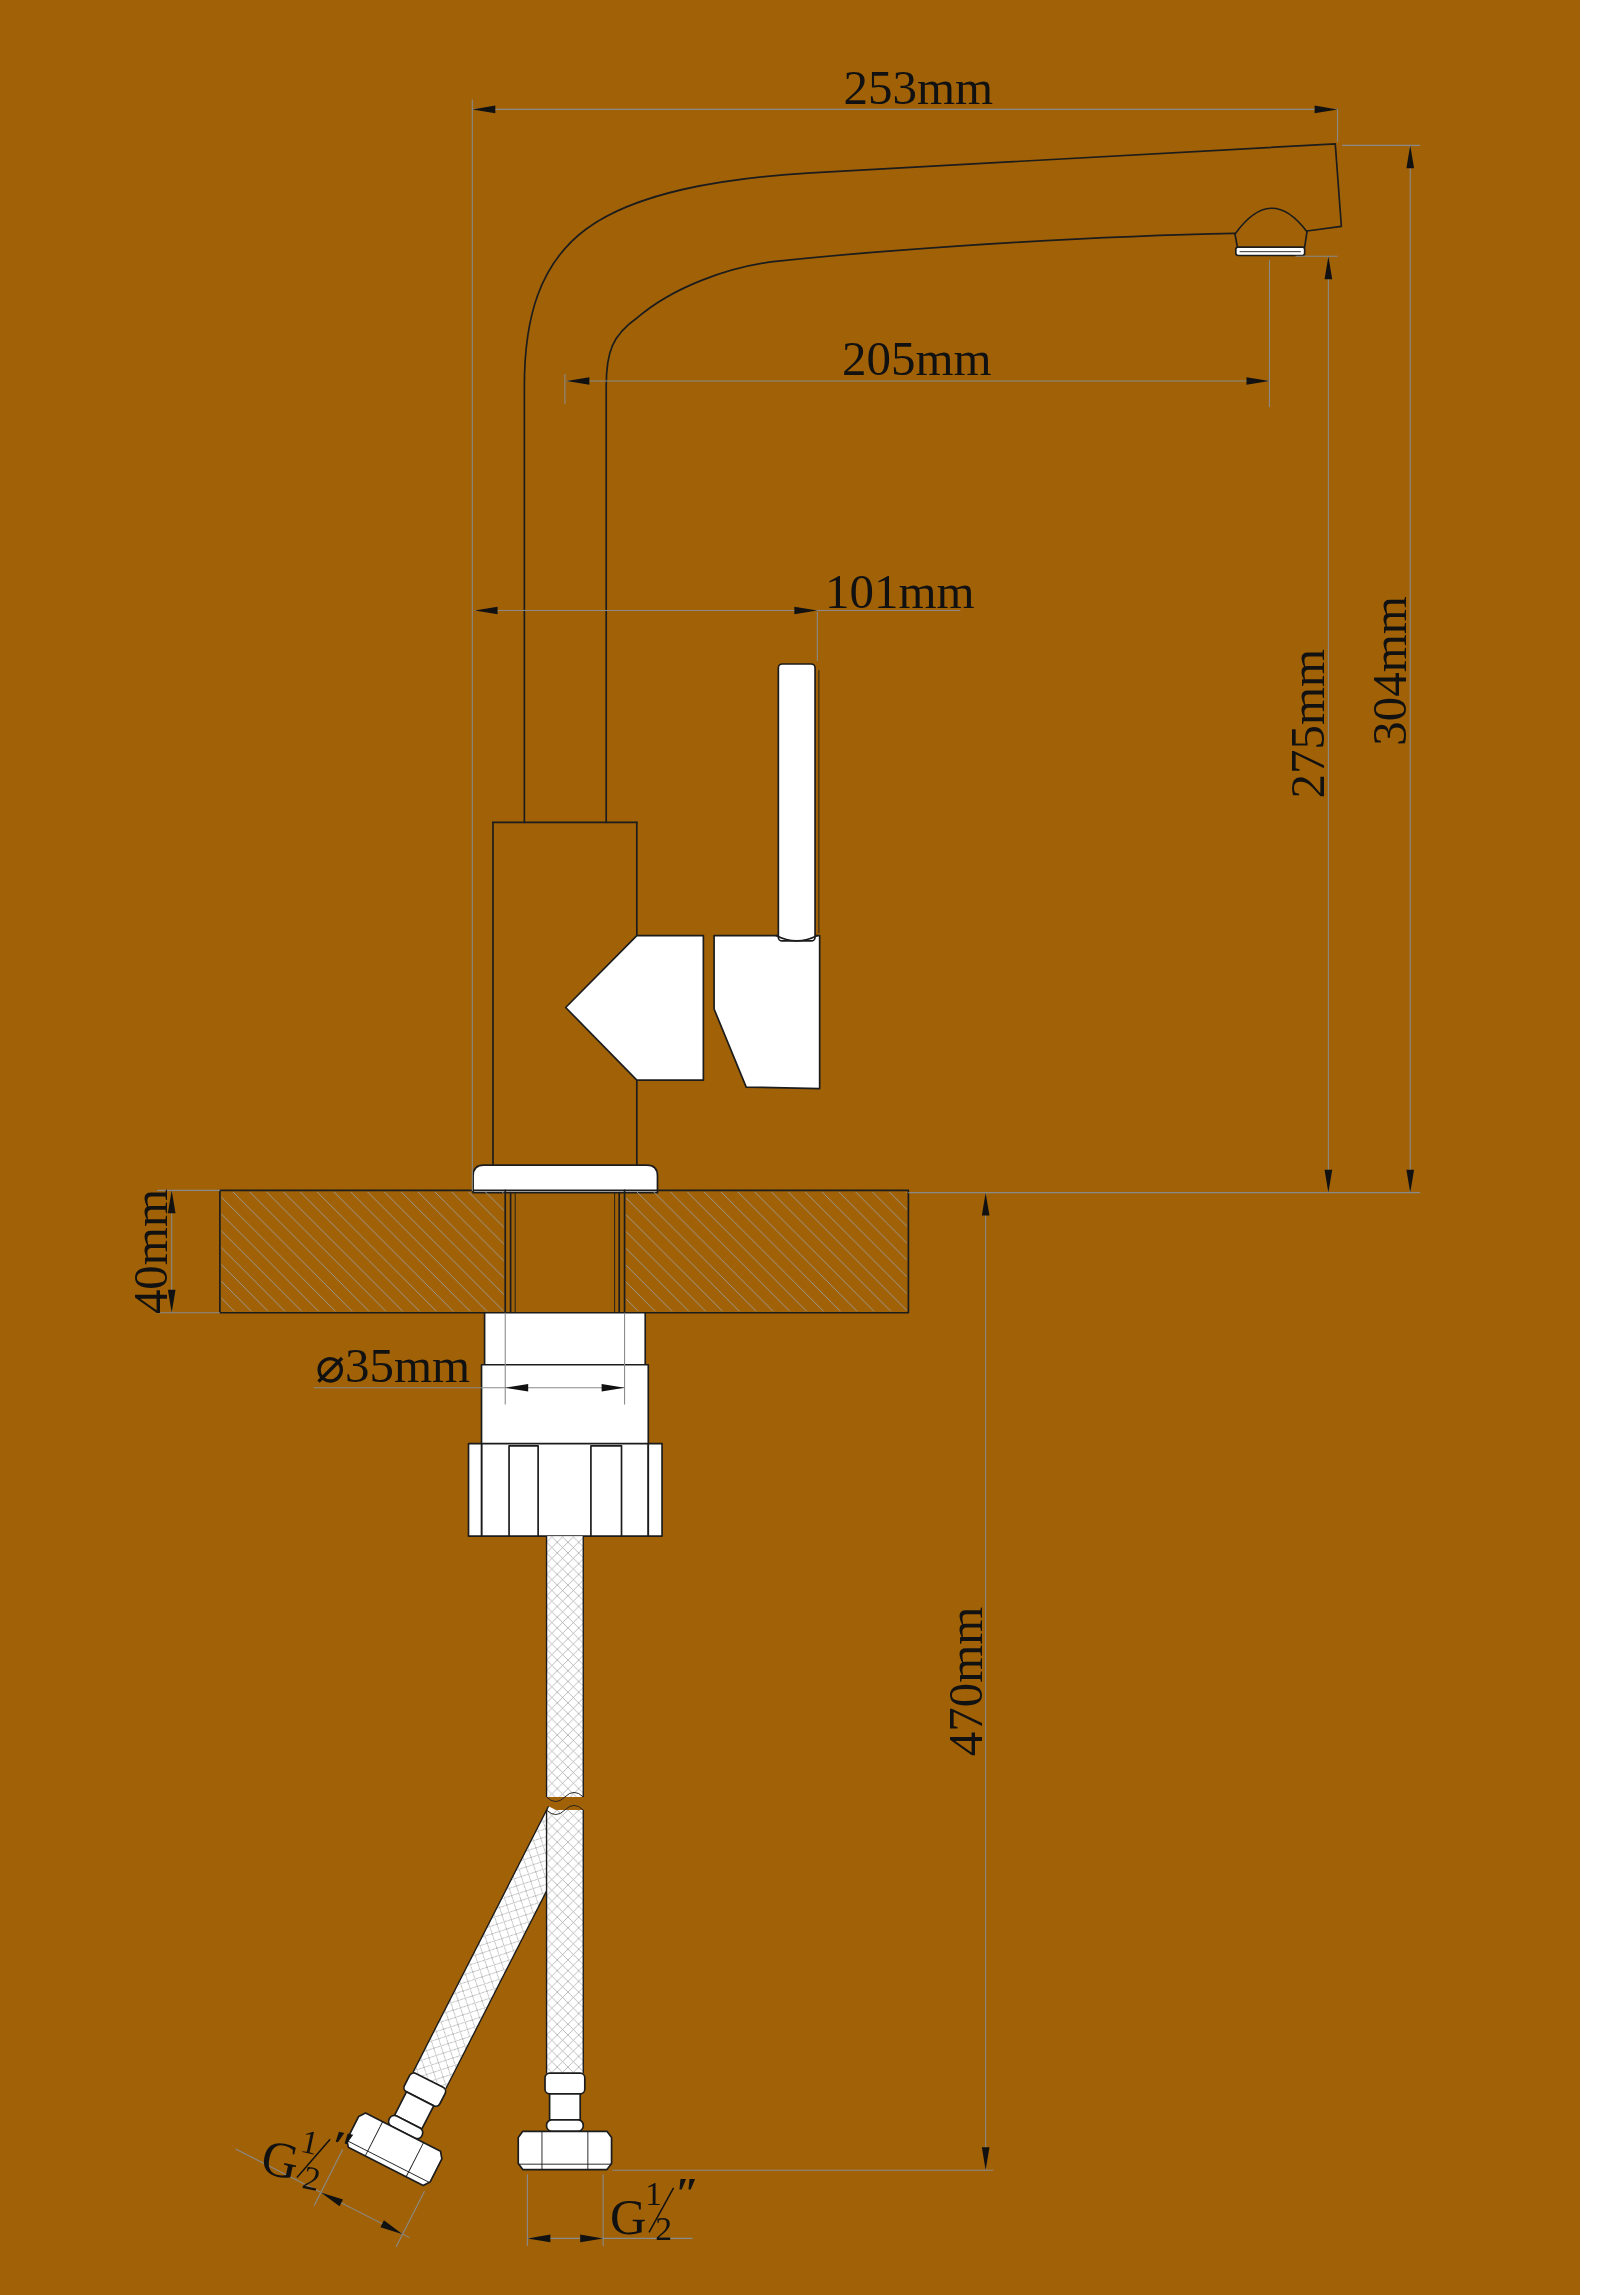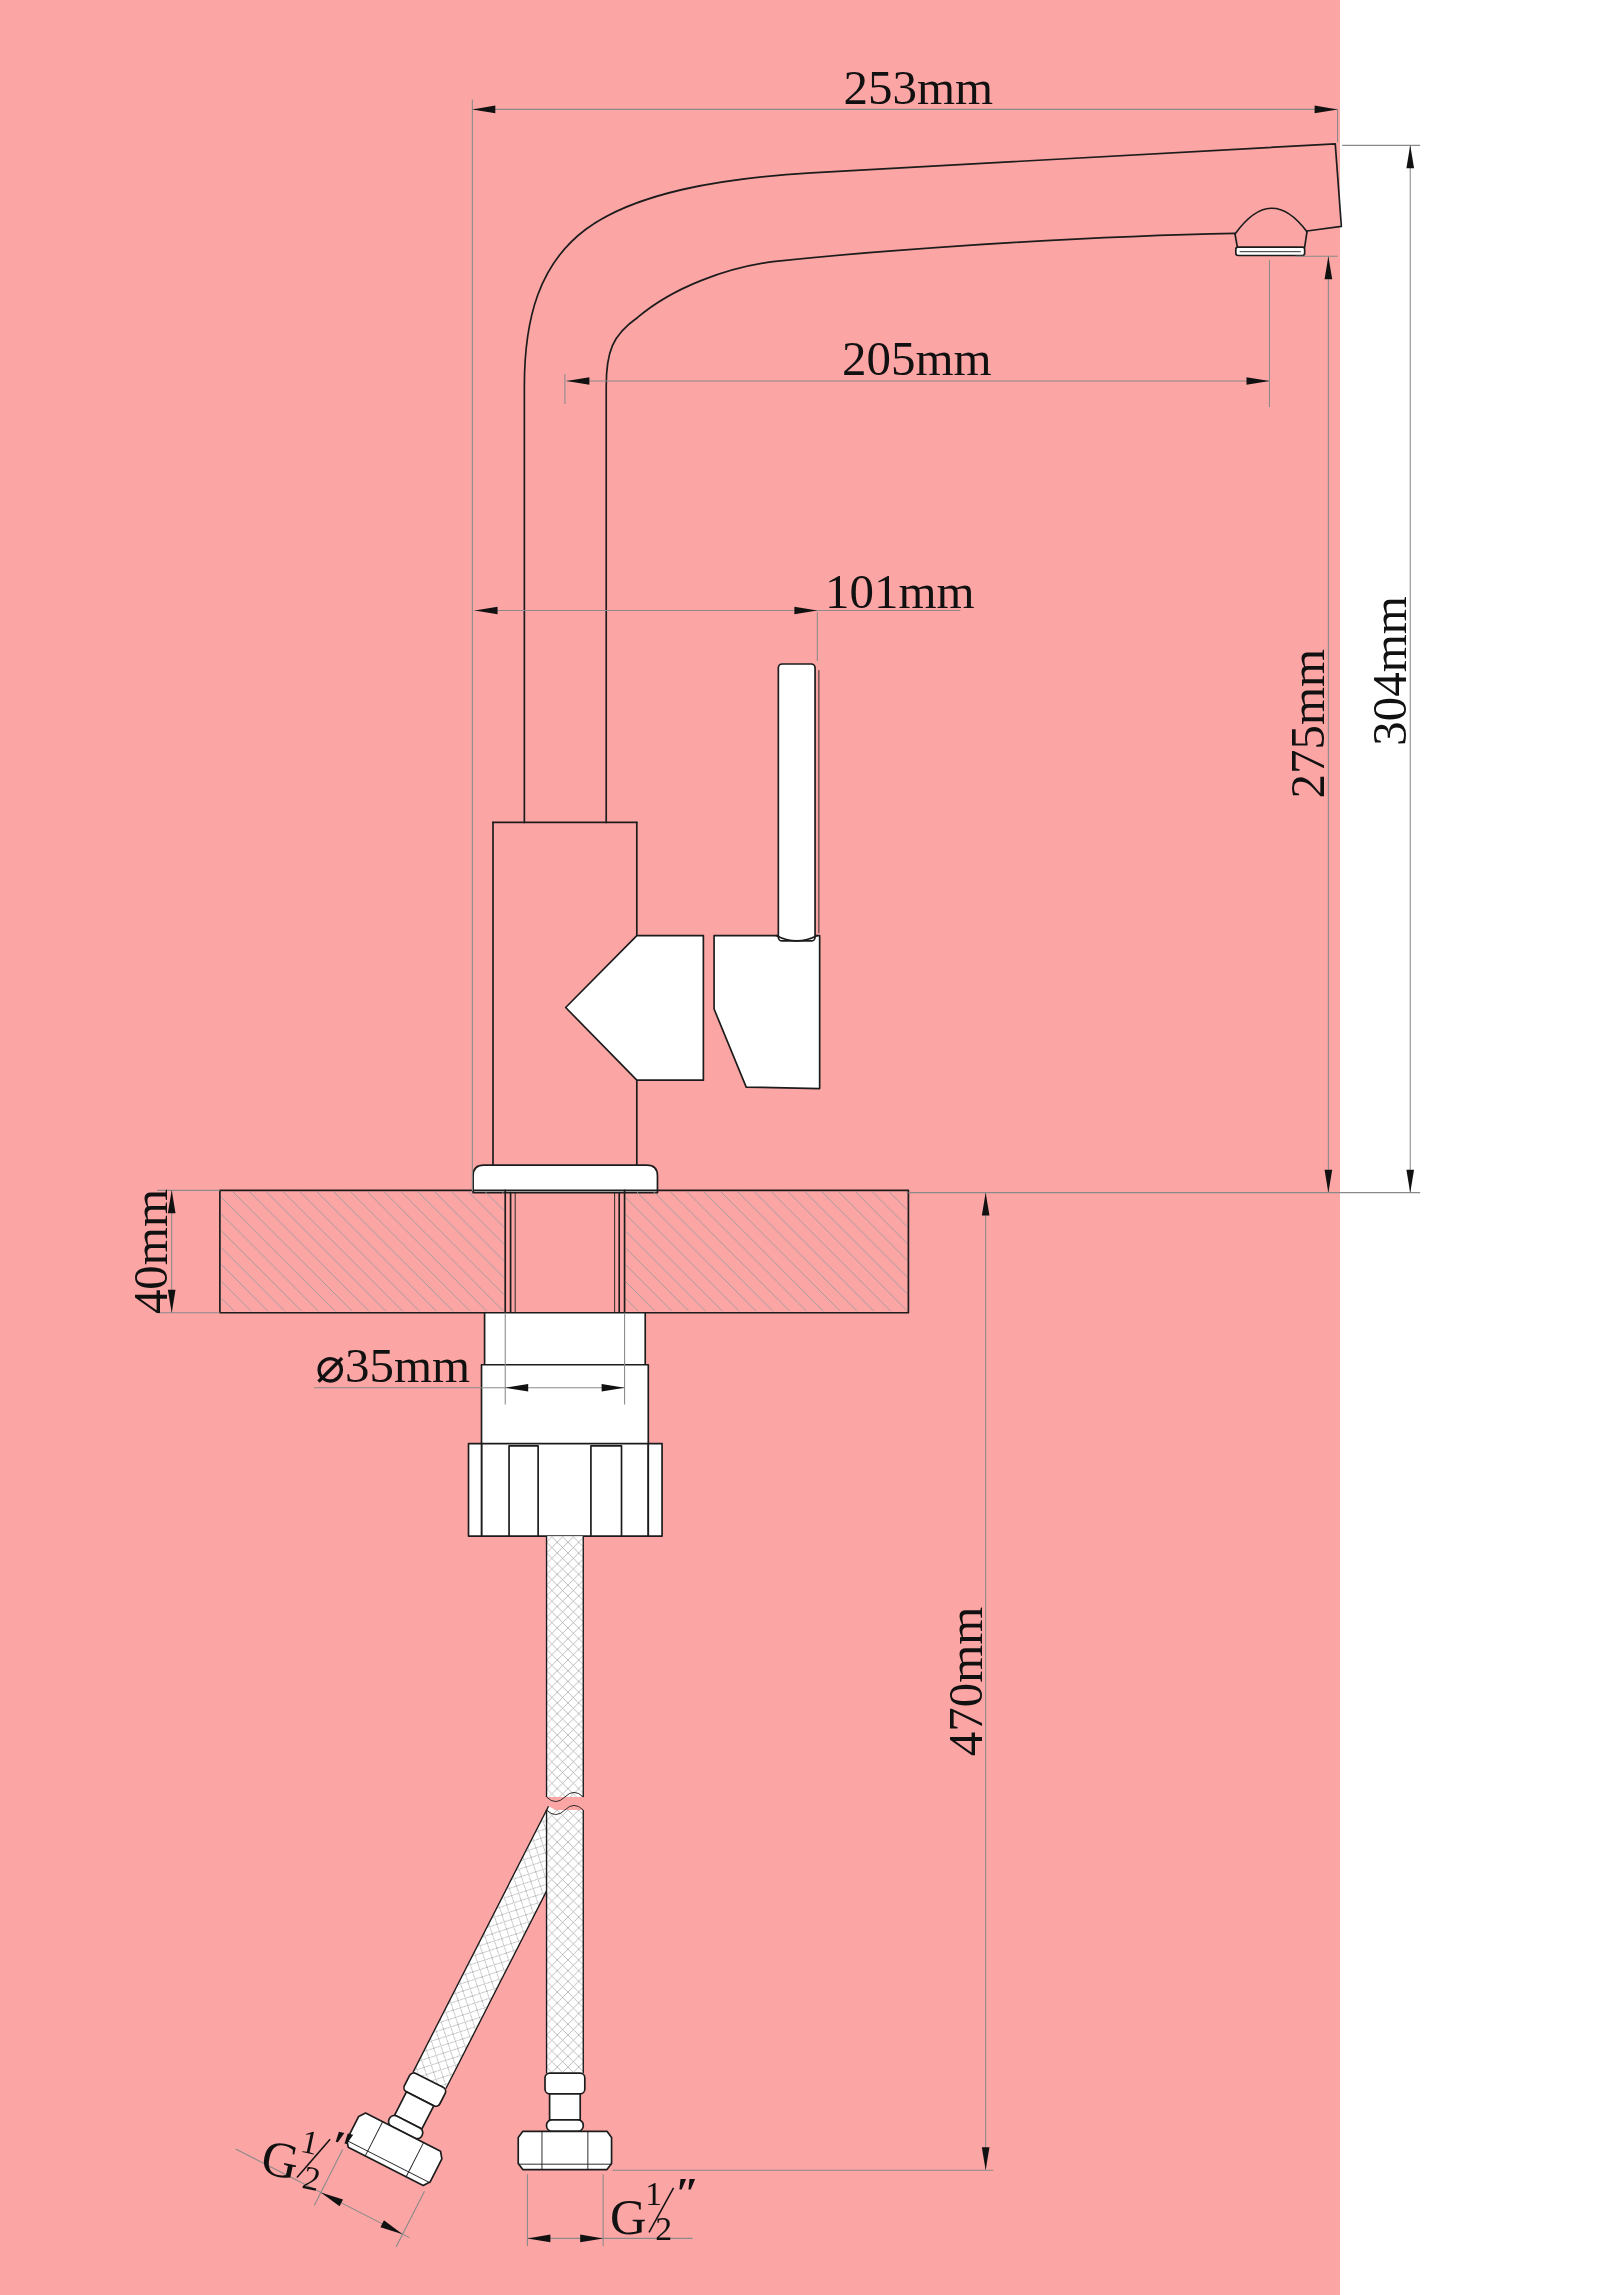"253mm" .canvas { background: #fca5a5 -> #a16207; width: 1340px -> 1580px }
